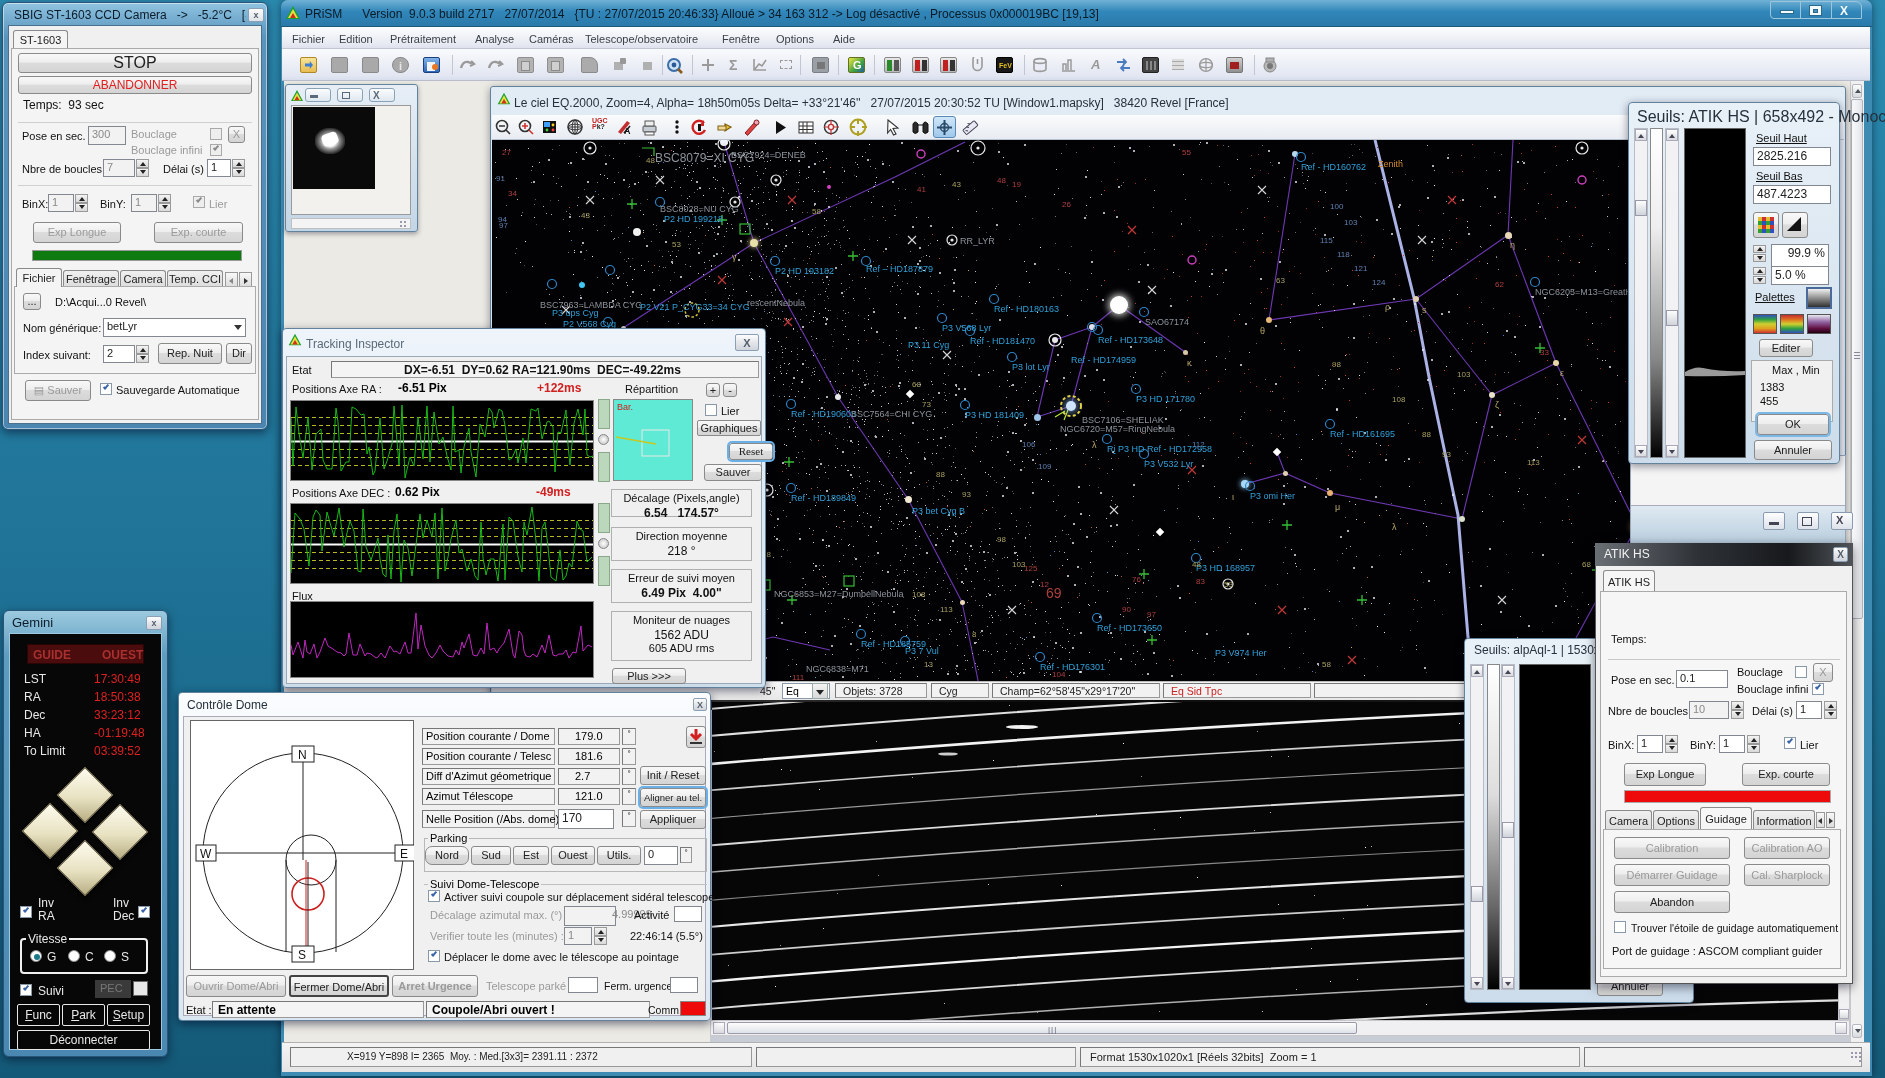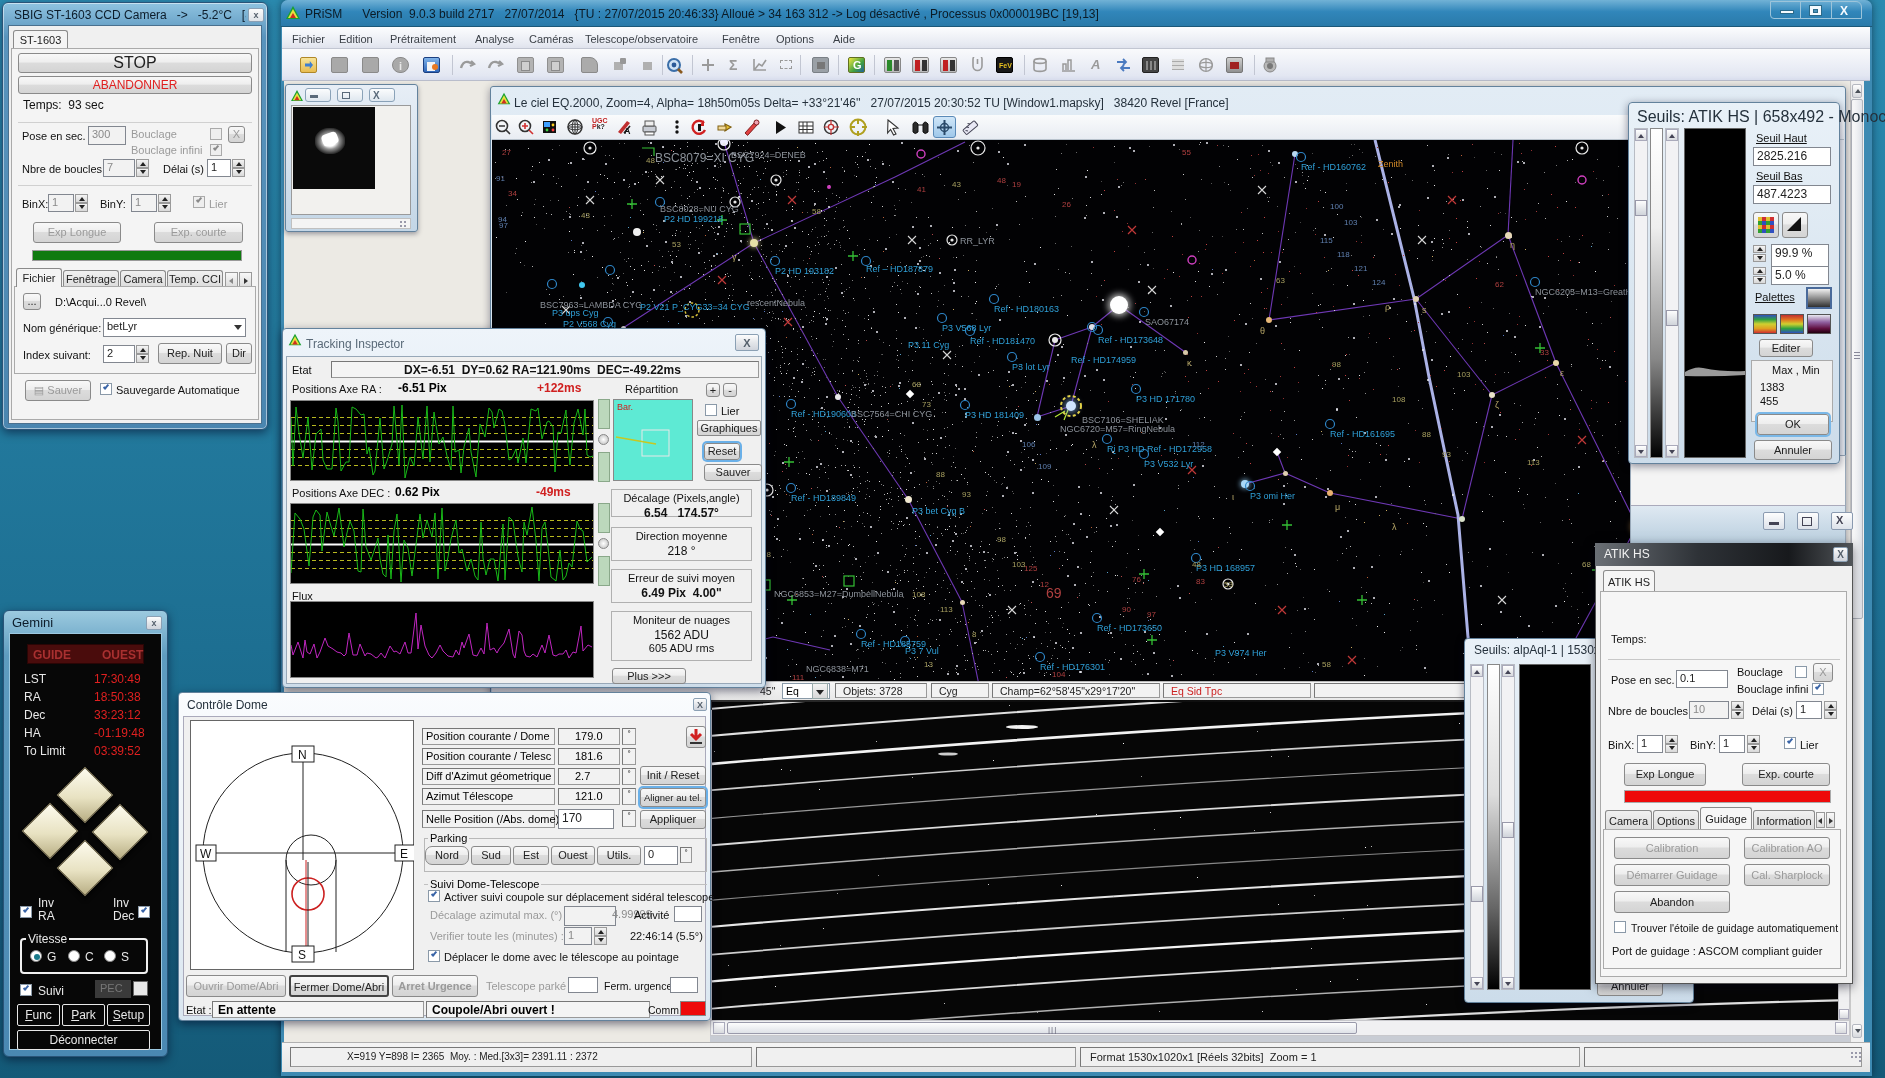"99.9 %" div.tbx { text-align: none -> right }
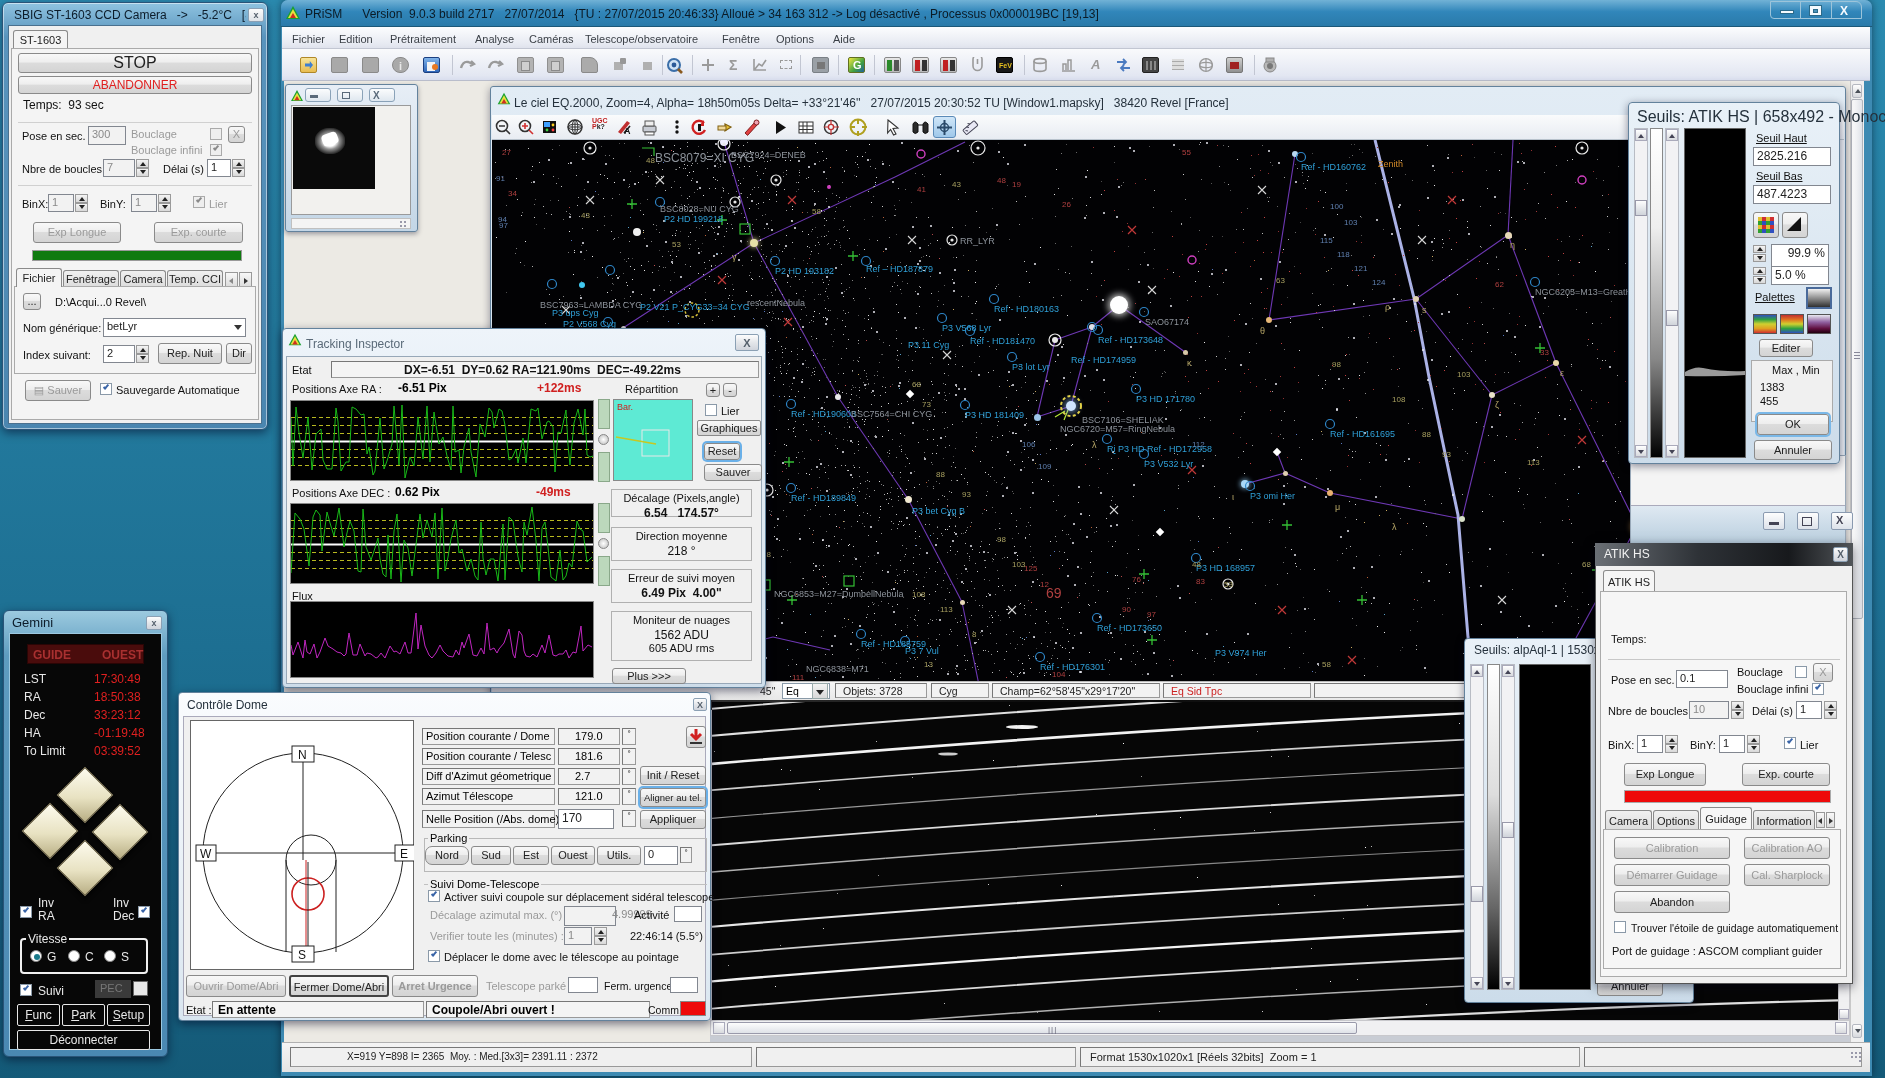"Reset" div.btn { font-family: none -> Liberation Serif, serif; left: 704px -> 729px; width: 36px -> 44px }
